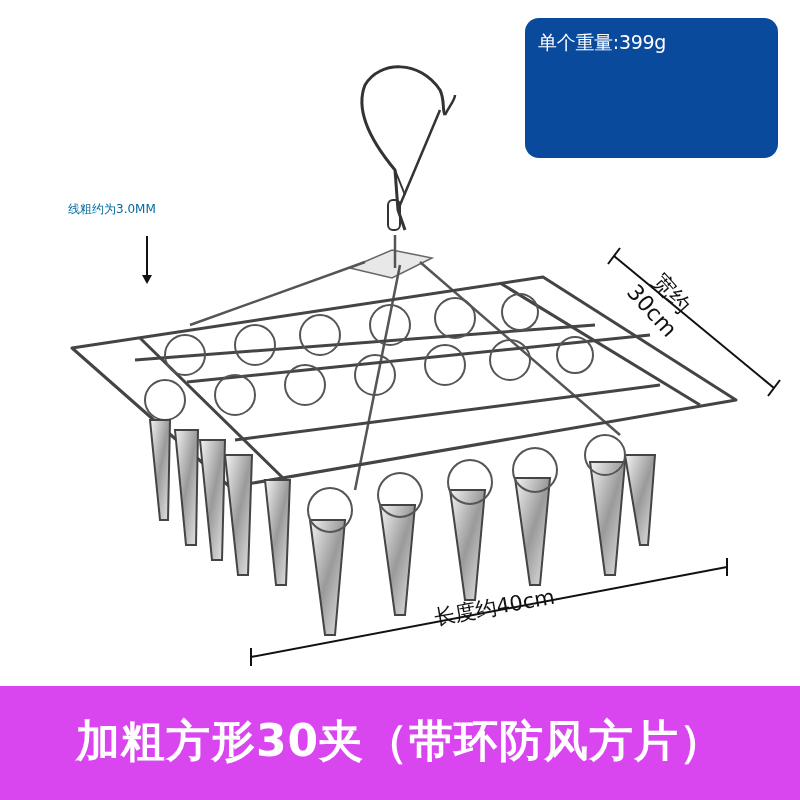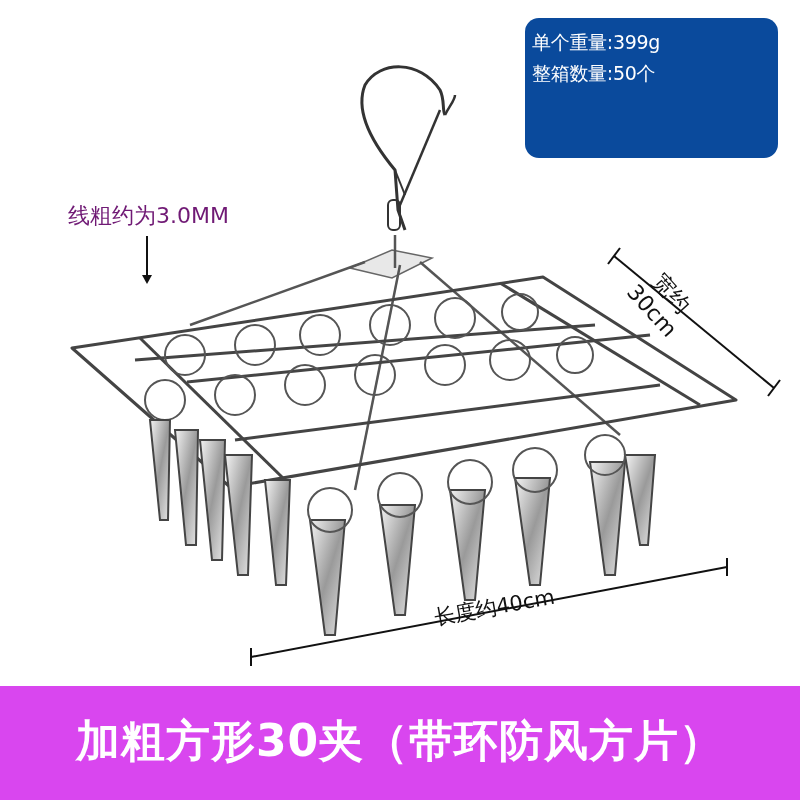"单个重量:399g" .spec-box { padding: 9px 0 0 7px -> 9px 0 0 13px }
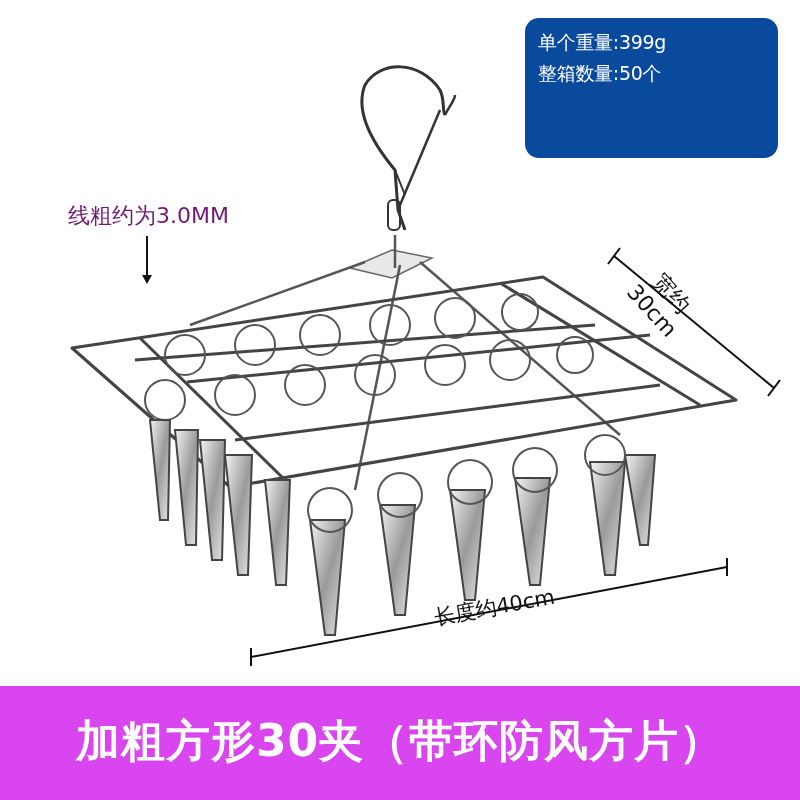"整箱数量:50个" div.spec-line { html: <div>整箱数量:50个</div> -> none }
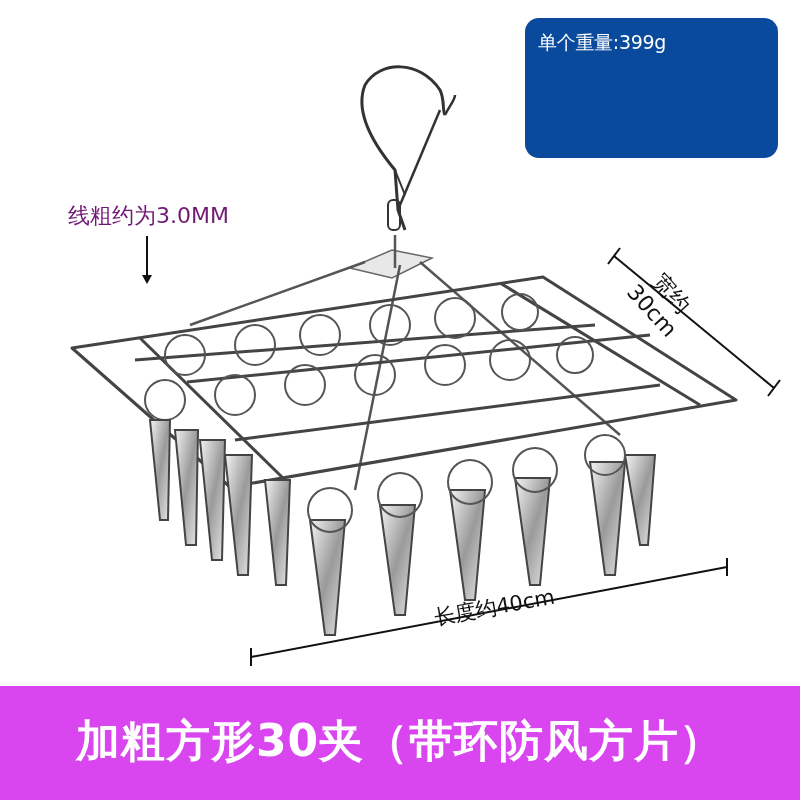"线粗约为3.0MM" .wire-label { color: #701a75 -> #0369a1; font-size: 22px -> 12px }
